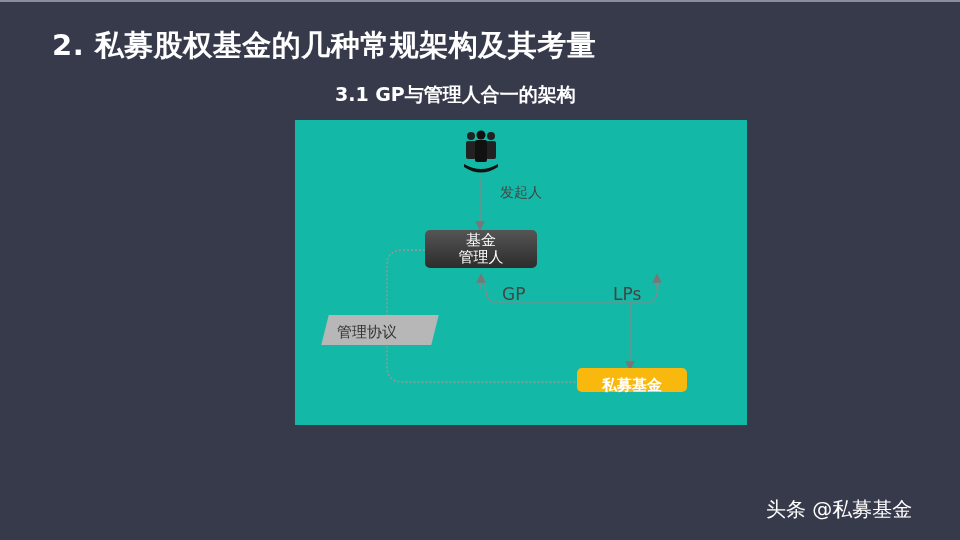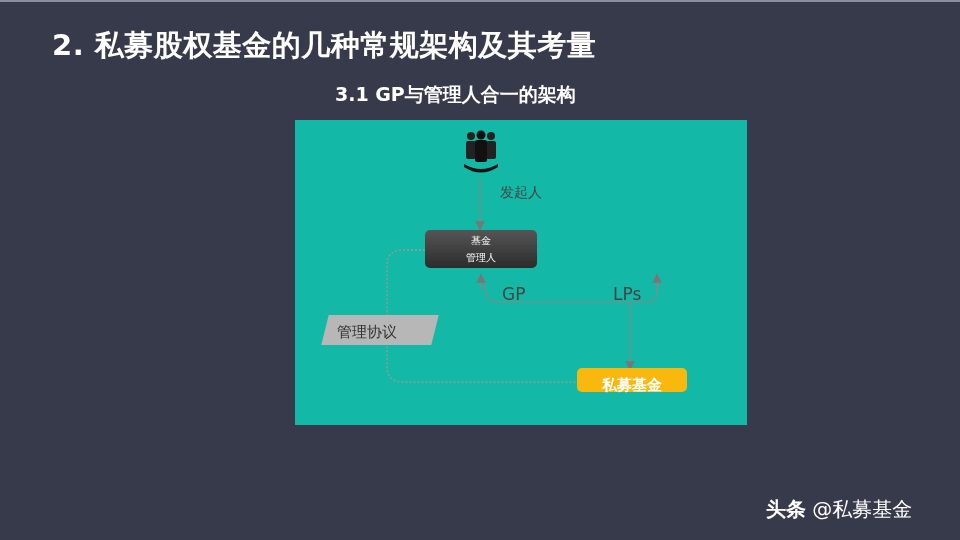"基金" .node-dark { font-size: 10px -> 15px }
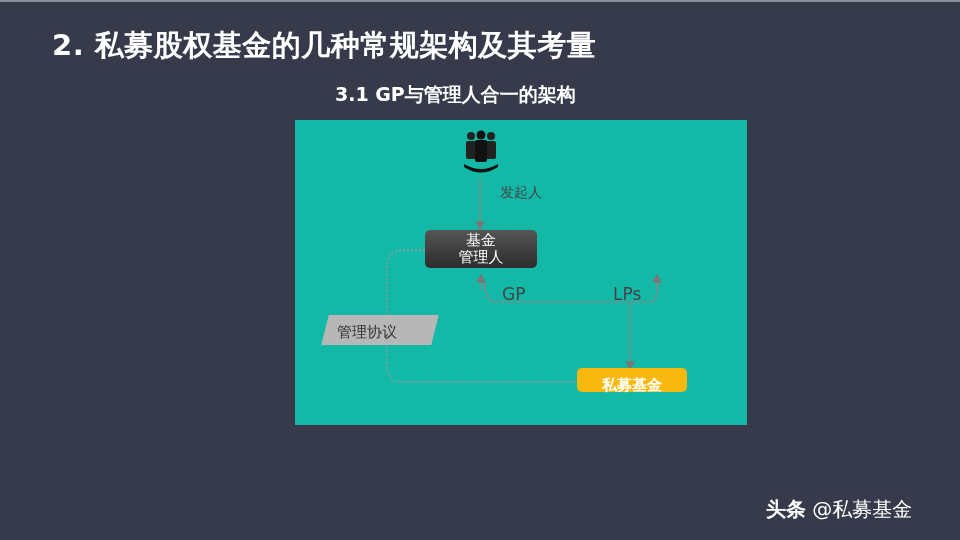"头条" .footer b { font-weight: bold -> normal }
